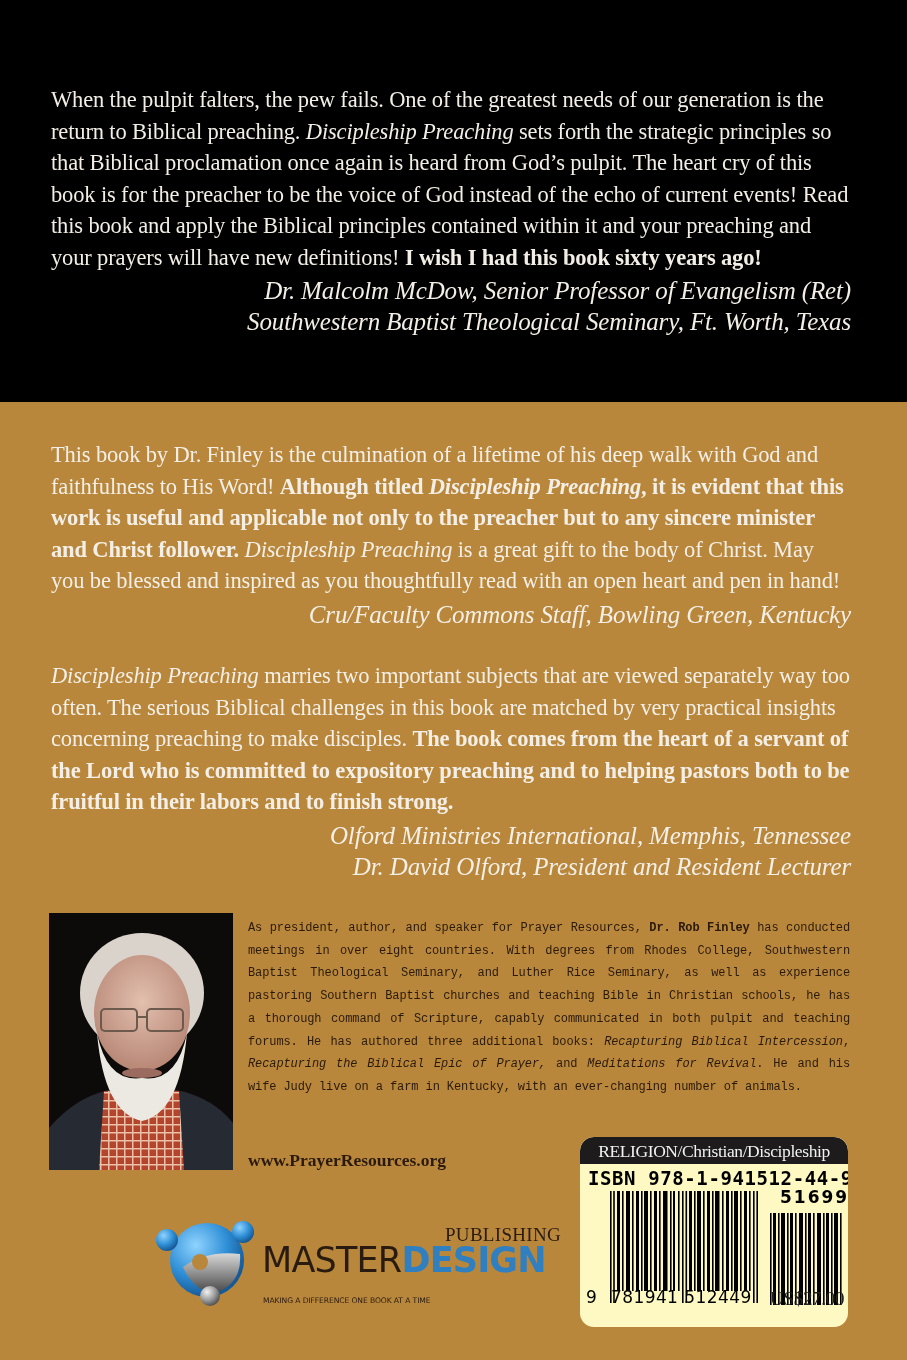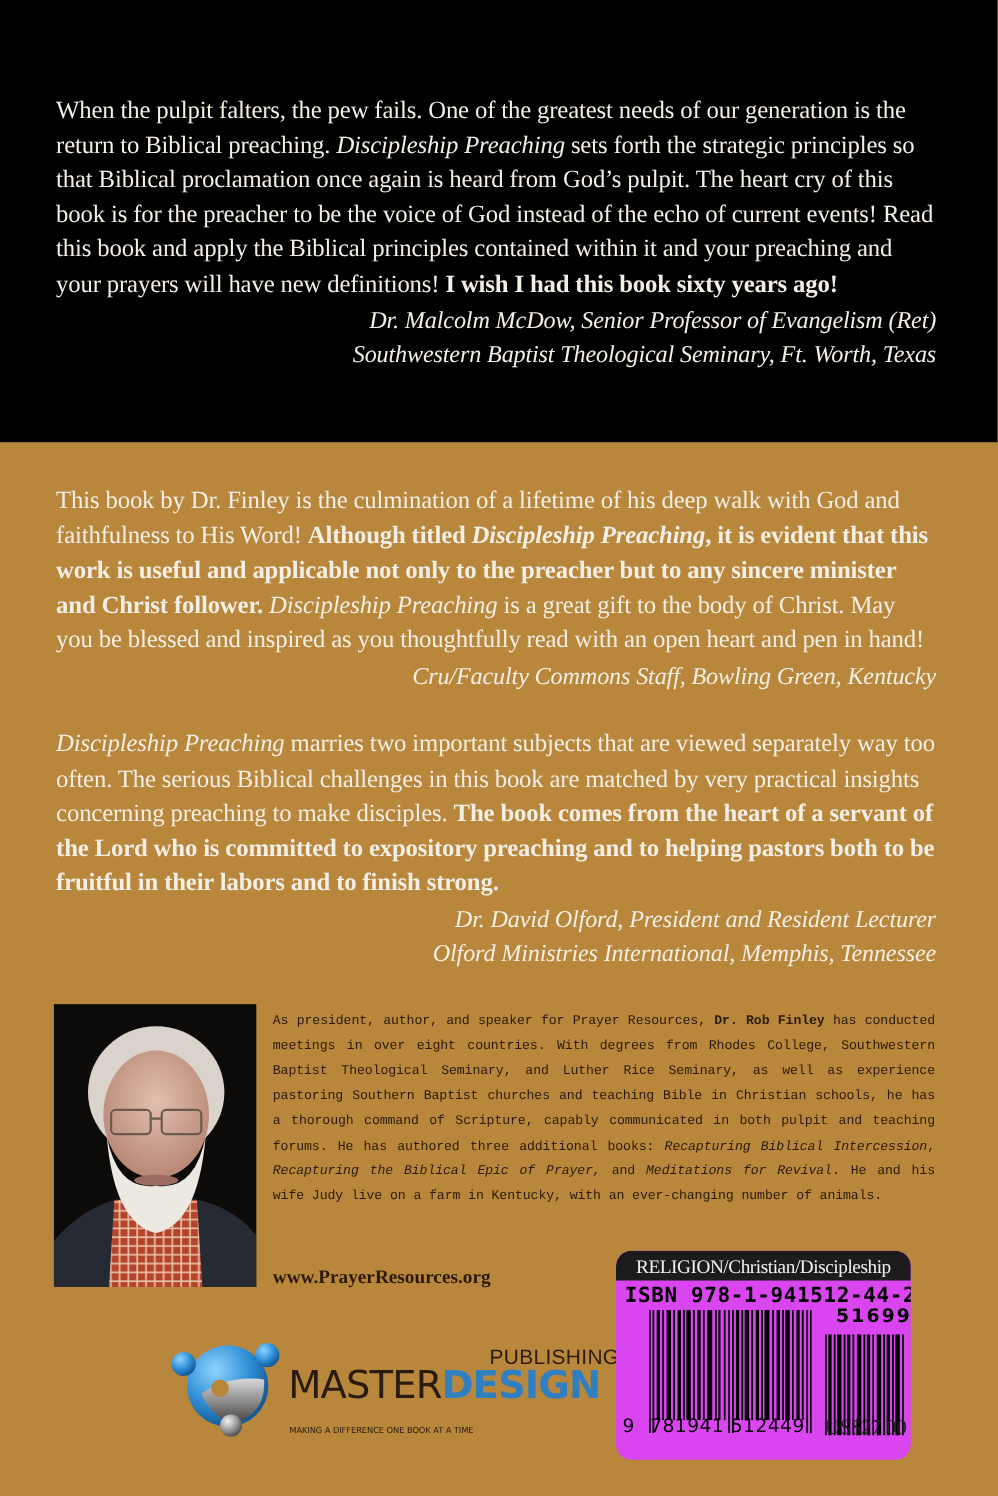"Dr. Malcolm McDow, Senior Professor" .quote .attr { font-size: 22px -> 25px }
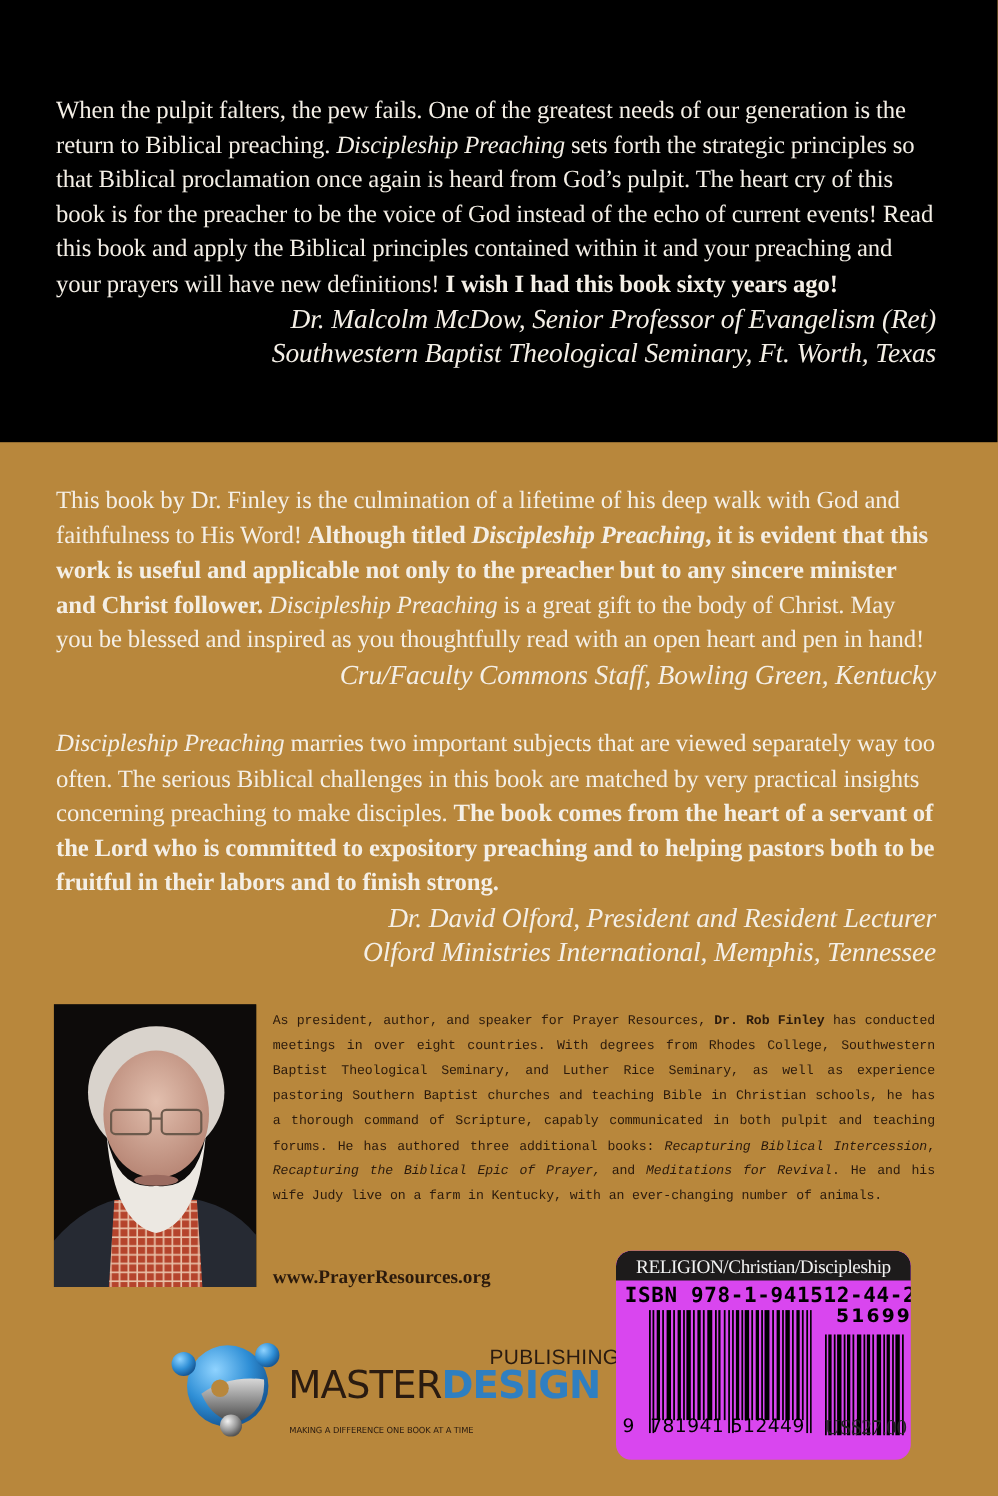"Dr. David Olford, President and" div { order: before "Olford Ministries International," -> after "Olford Ministries International," }
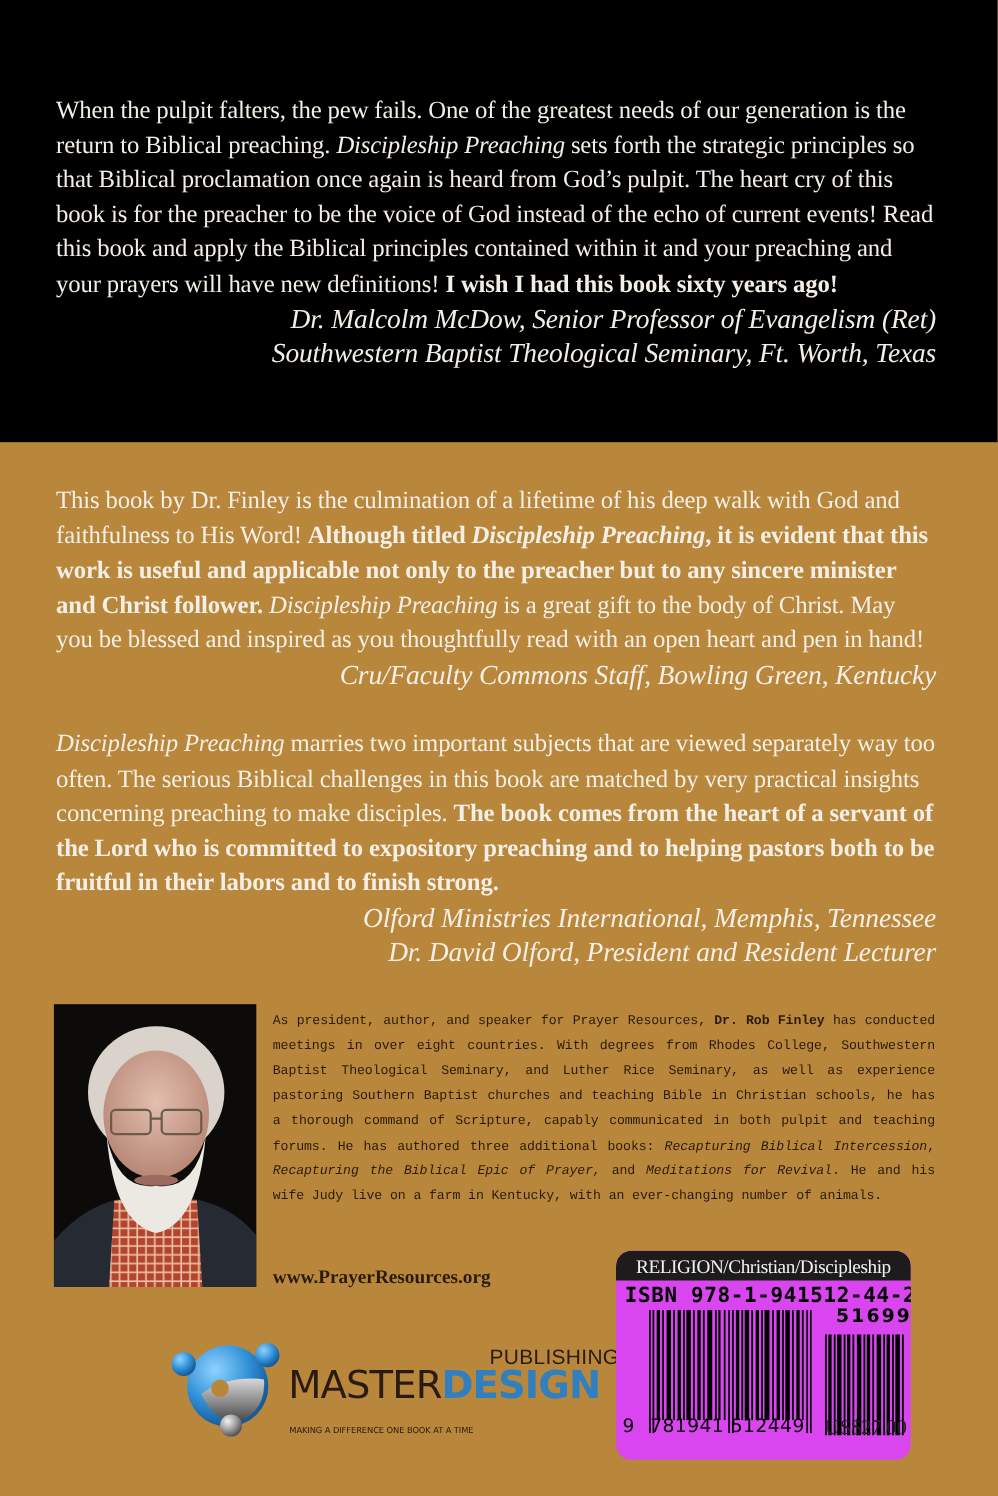"RELIGION/Christian/Discipleship" .barcode-box { background: #d946ef -> #fef9c3; left: 560px -> 580px }
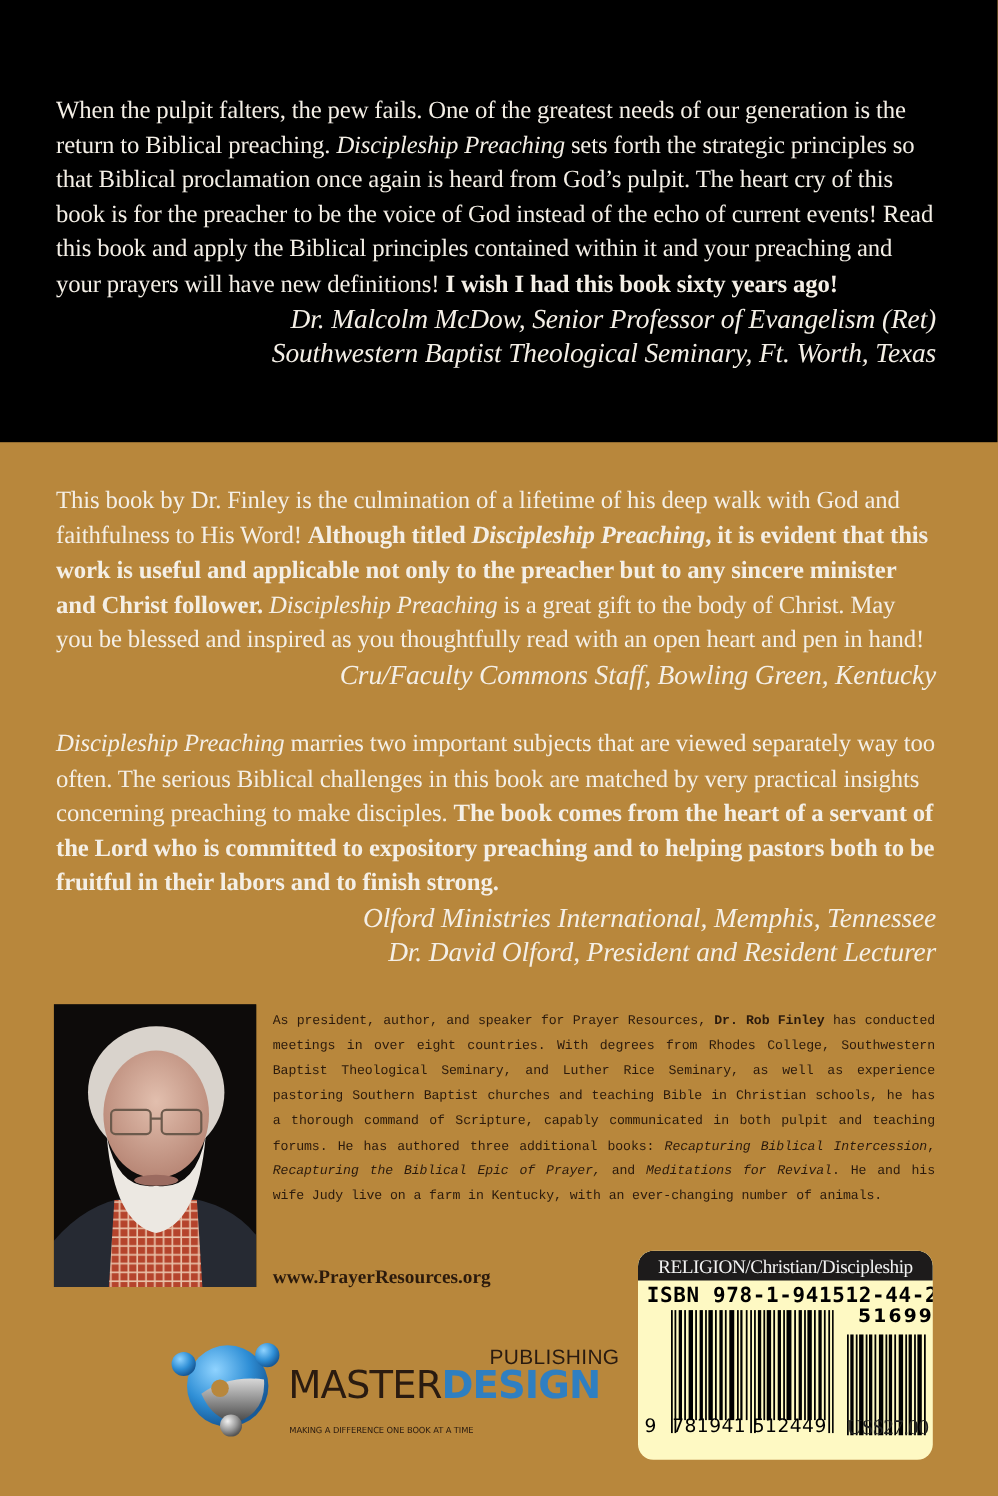"ISBN 978-1-941512-44-2" div.bc-isbn { text: 978-1-941512-44-2 -> 978-1-941512-44-9 }
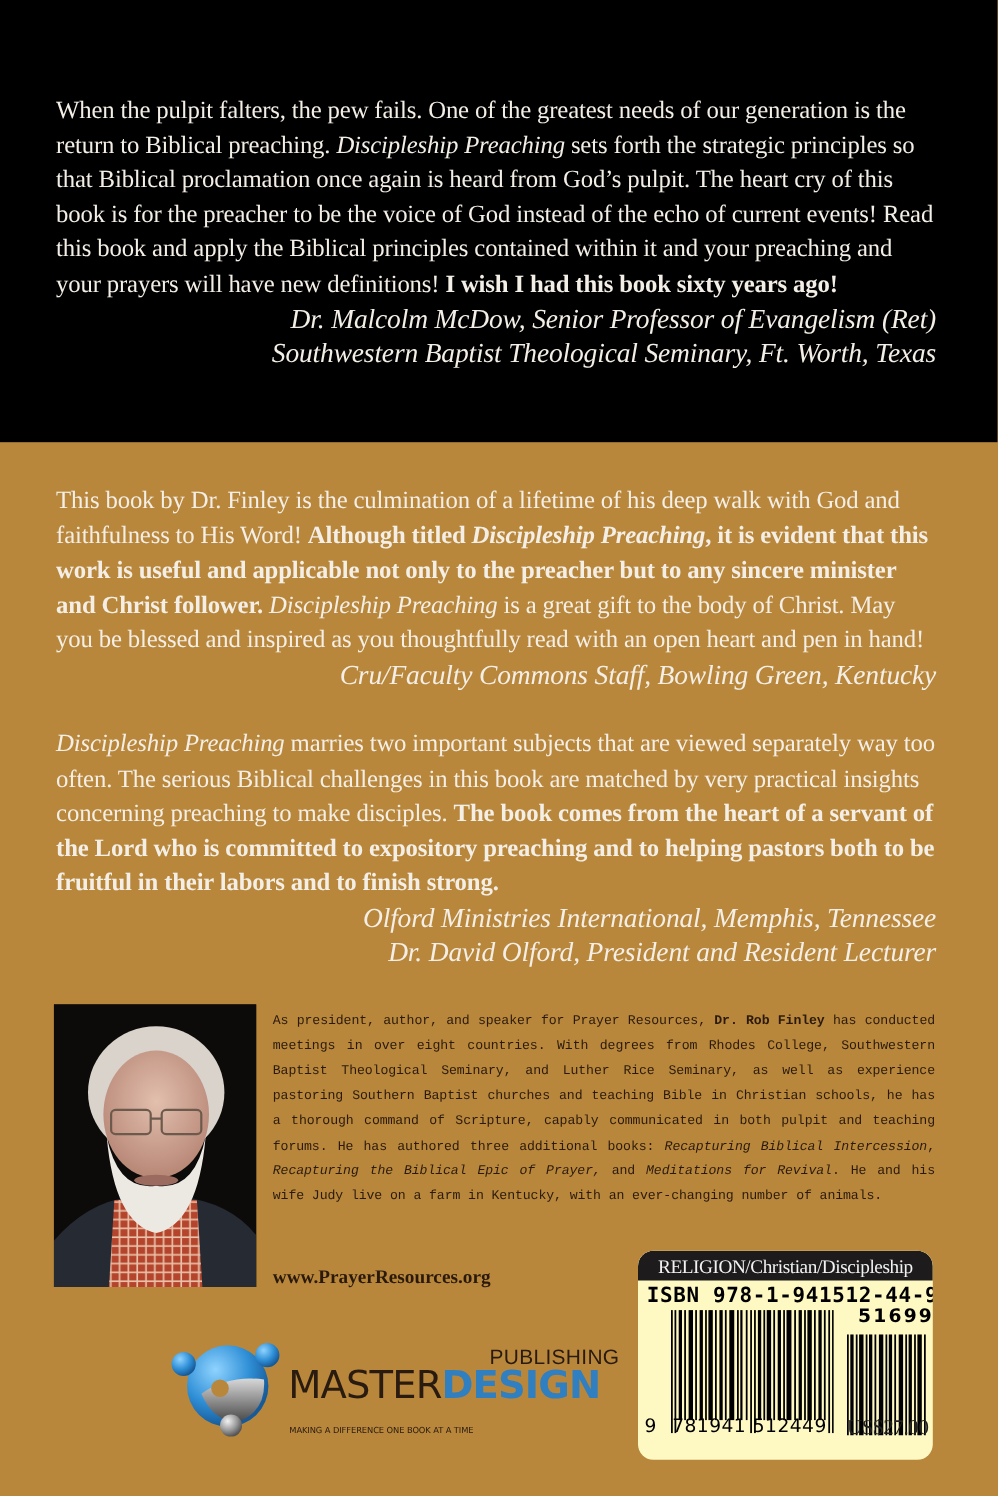"PUBLISHING" .logo-pub { font-family: Liberation Sans, sans-serif -> Liberation Serif, serif }
